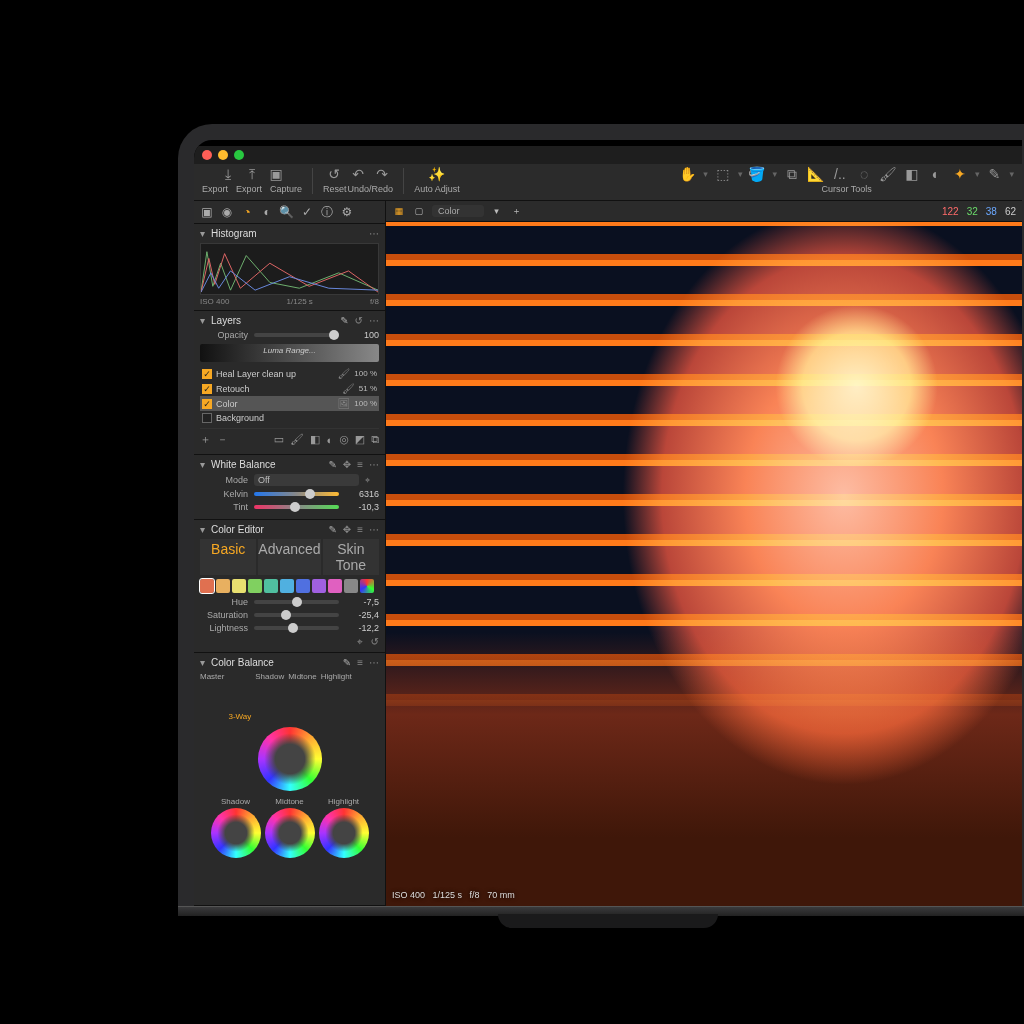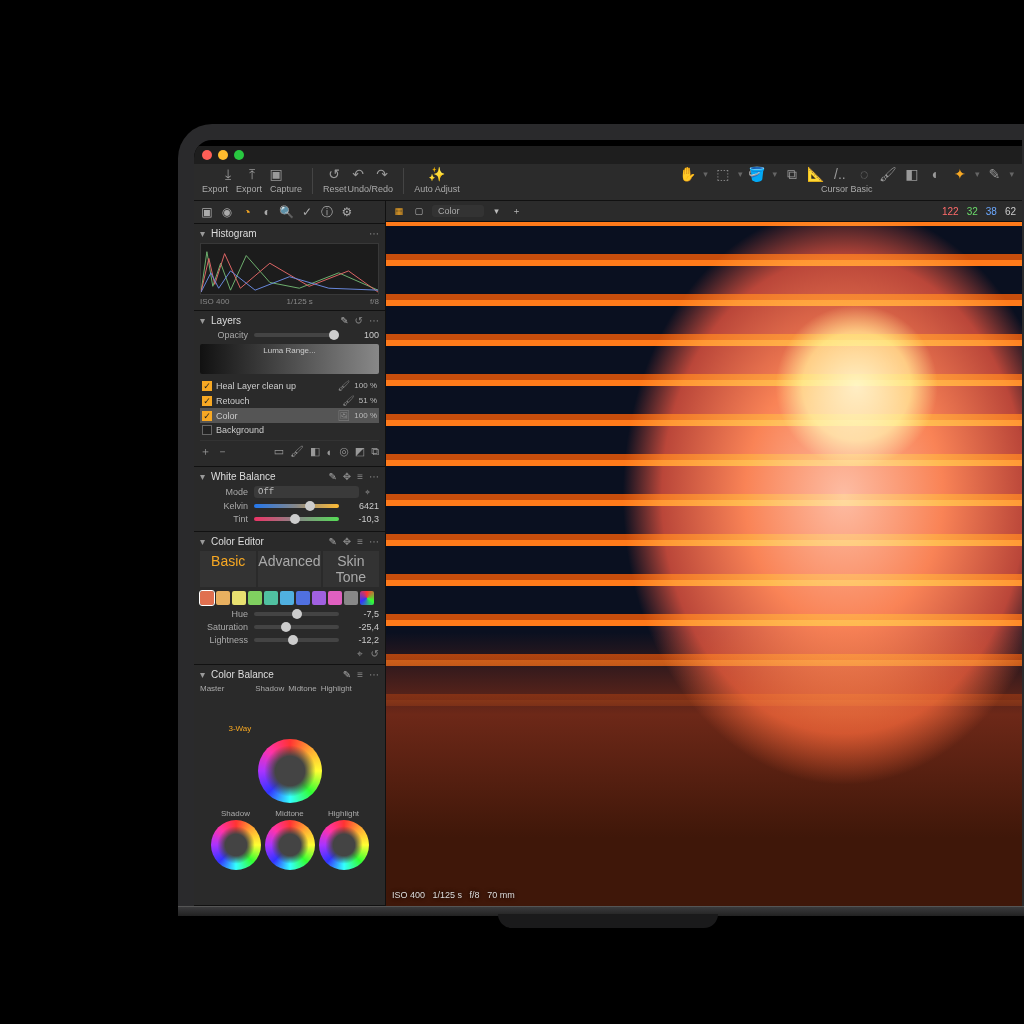"Cursor Basic" span { text: Basic -> Tools }
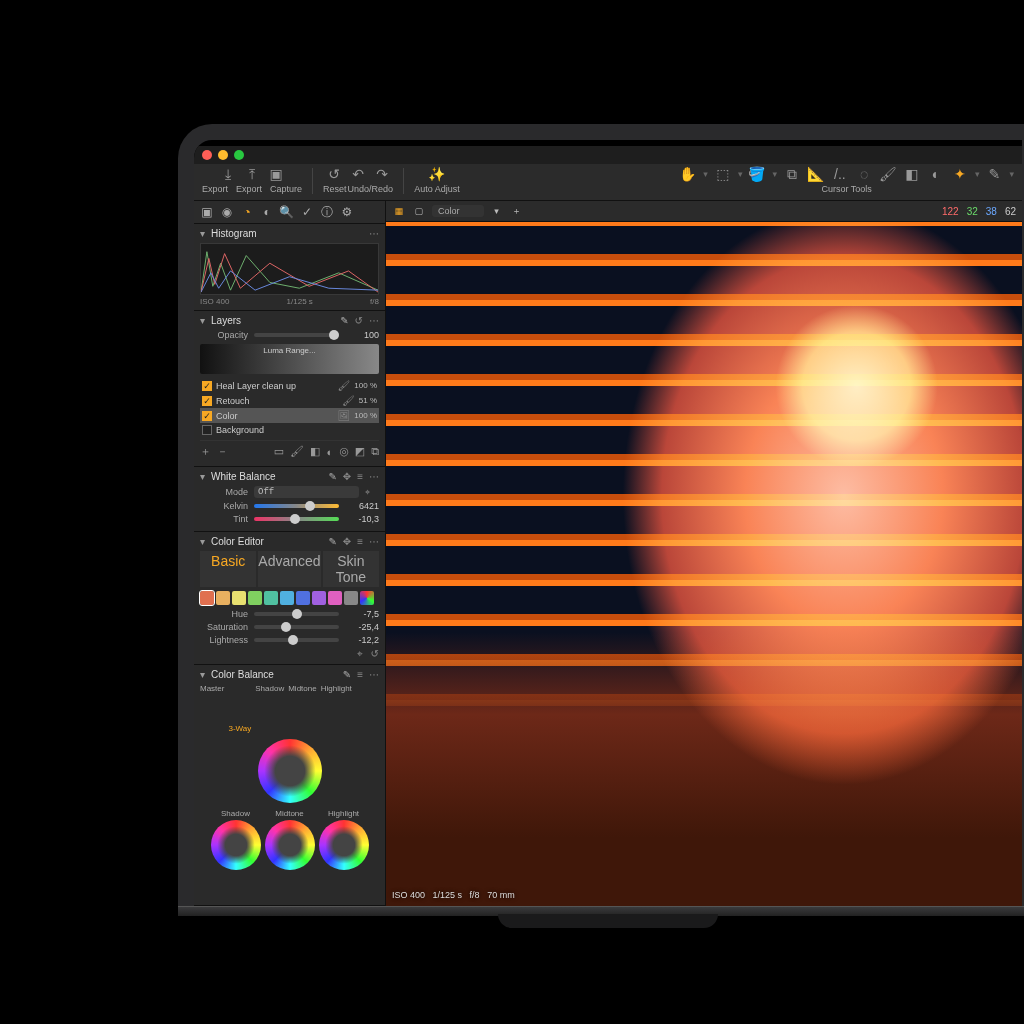"Luma Range..." .luma { font-style: none -> italic; height: 30px -> 18px }
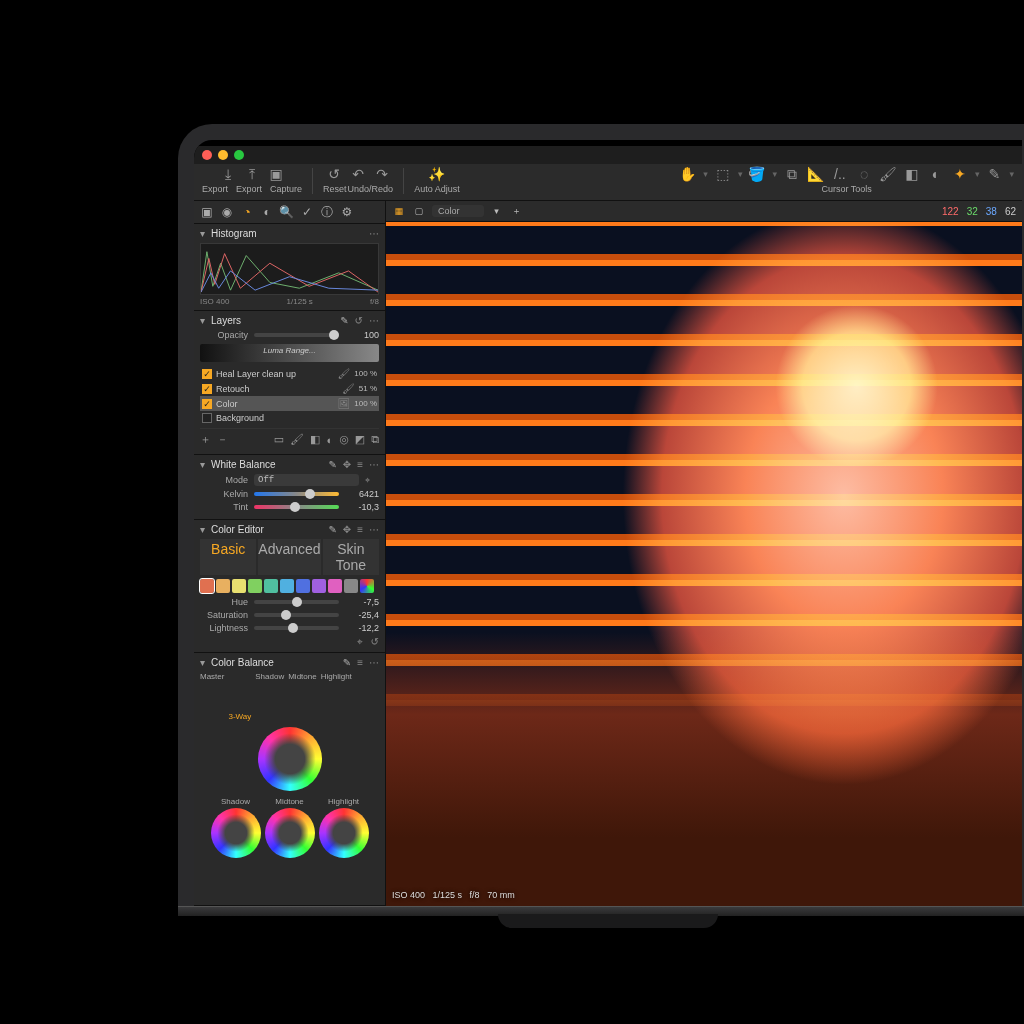"Off" .wb-mode { font-family: Liberation Mono, monospace -> none }
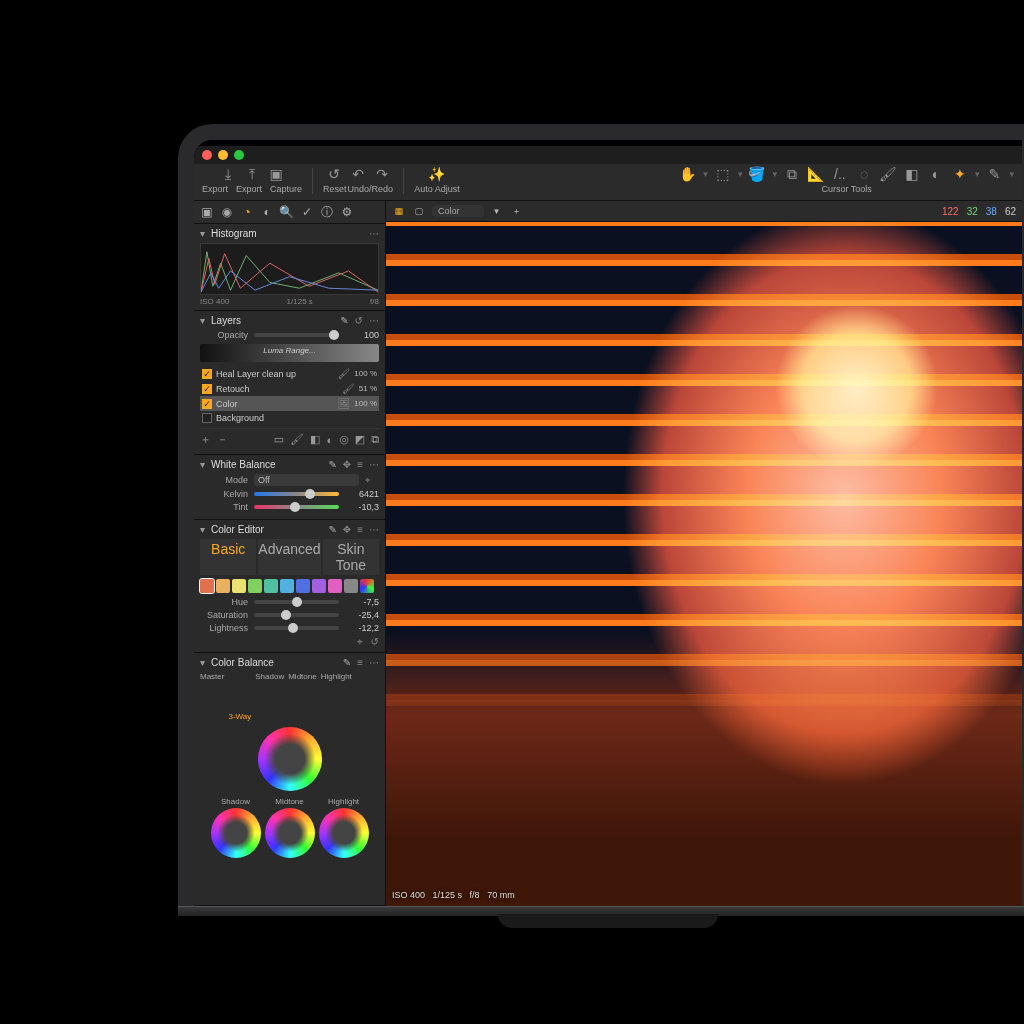"6421" span.val { text: 6421 -> 6316 }
